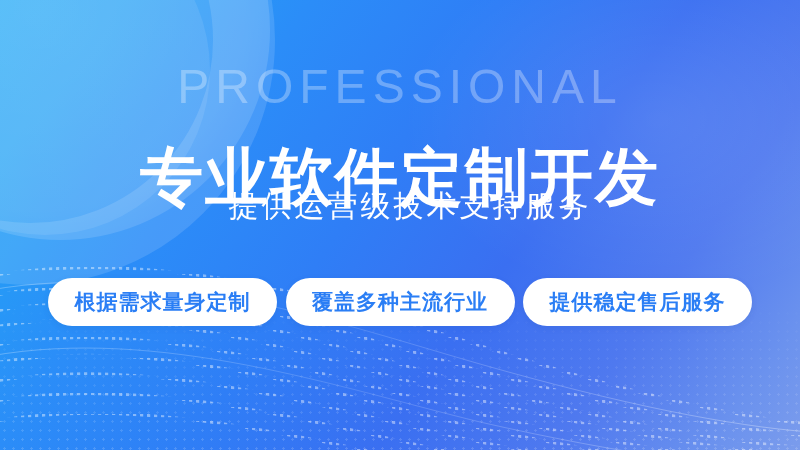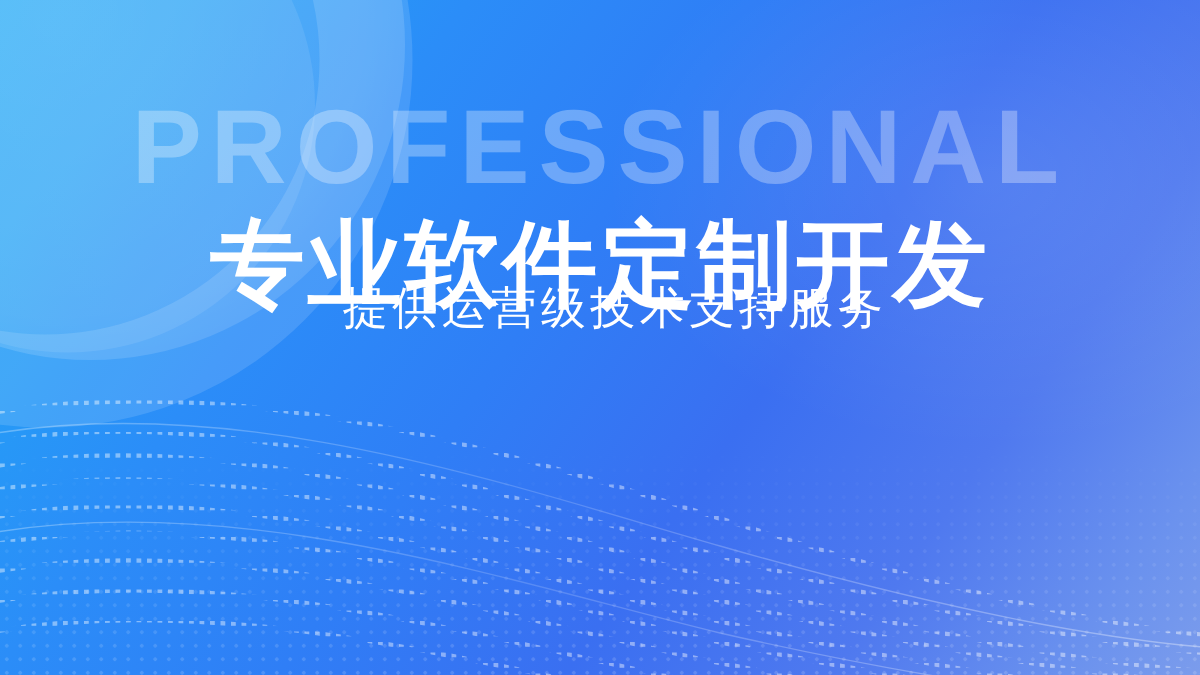"PROFESSIONAL" .watermark { font-size: 70px -> 48px; font-weight: bold -> normal }
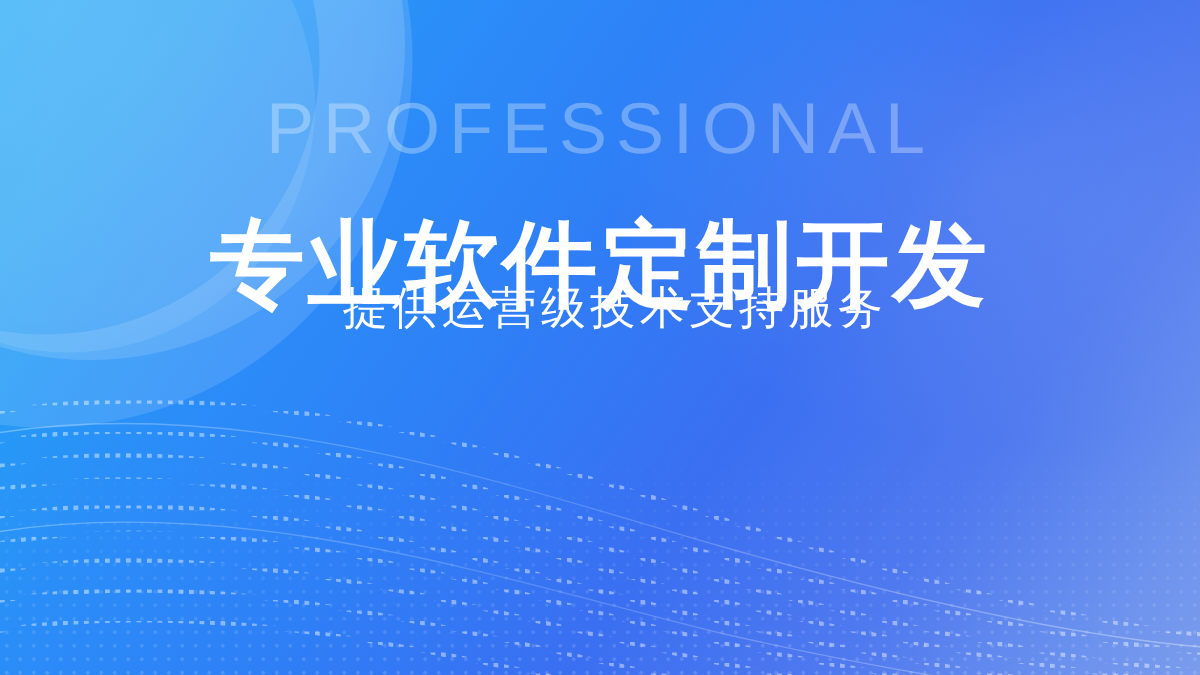"根据需求量身定制" div.pills { html: none -> <div> <div> <span>根据需求量身定制</span> </div> <div> <span>覆盖多种主流行业</span> </div> <div> <span>提供稳定售后服务</span> </div> </div> }
